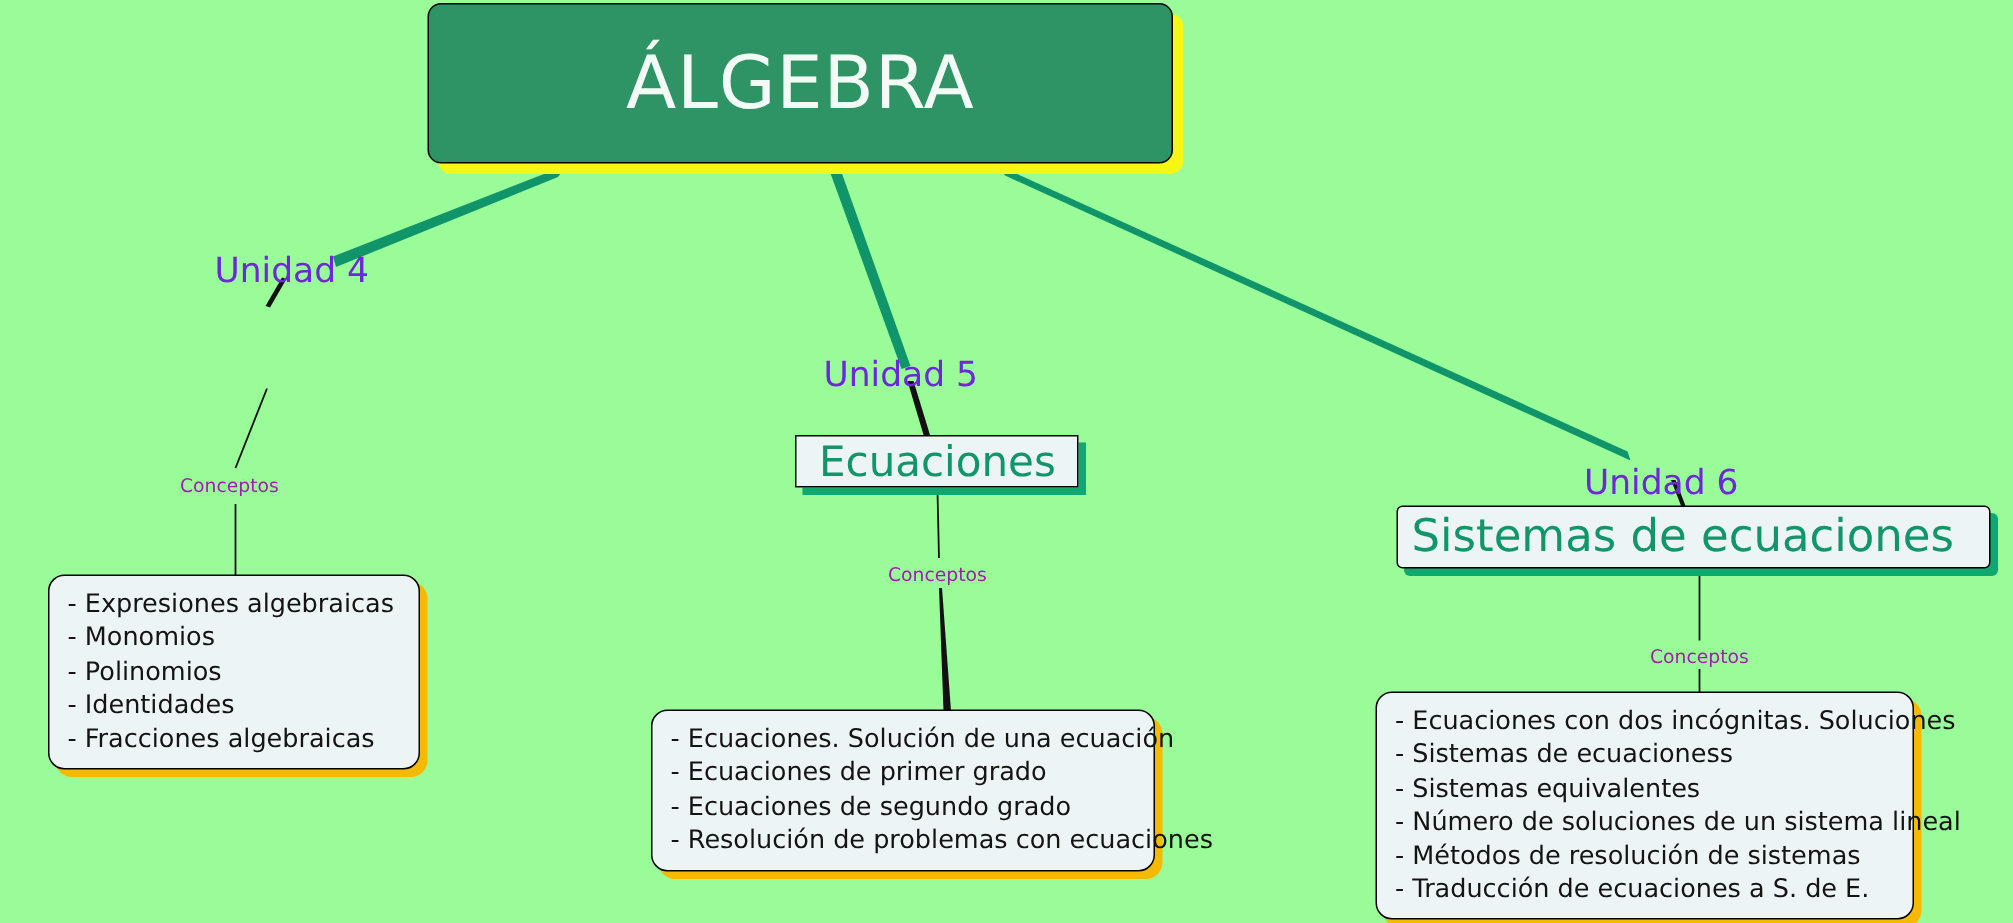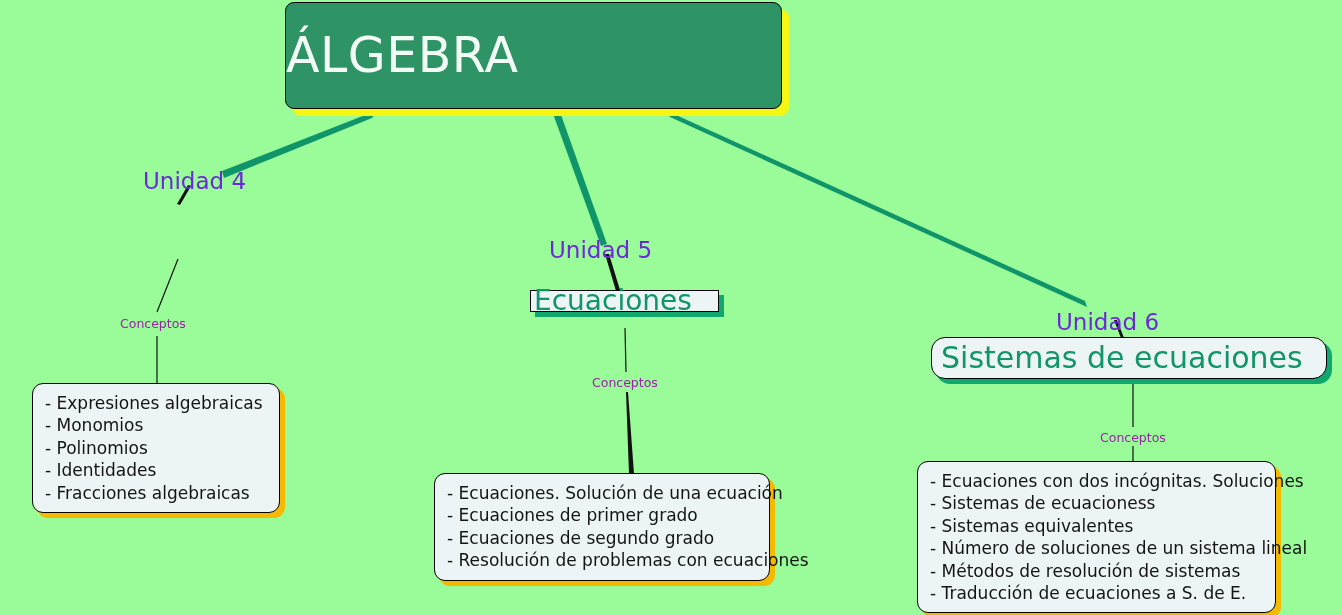"ÁLGEBRA" .root-node { justify-content: none -> center }
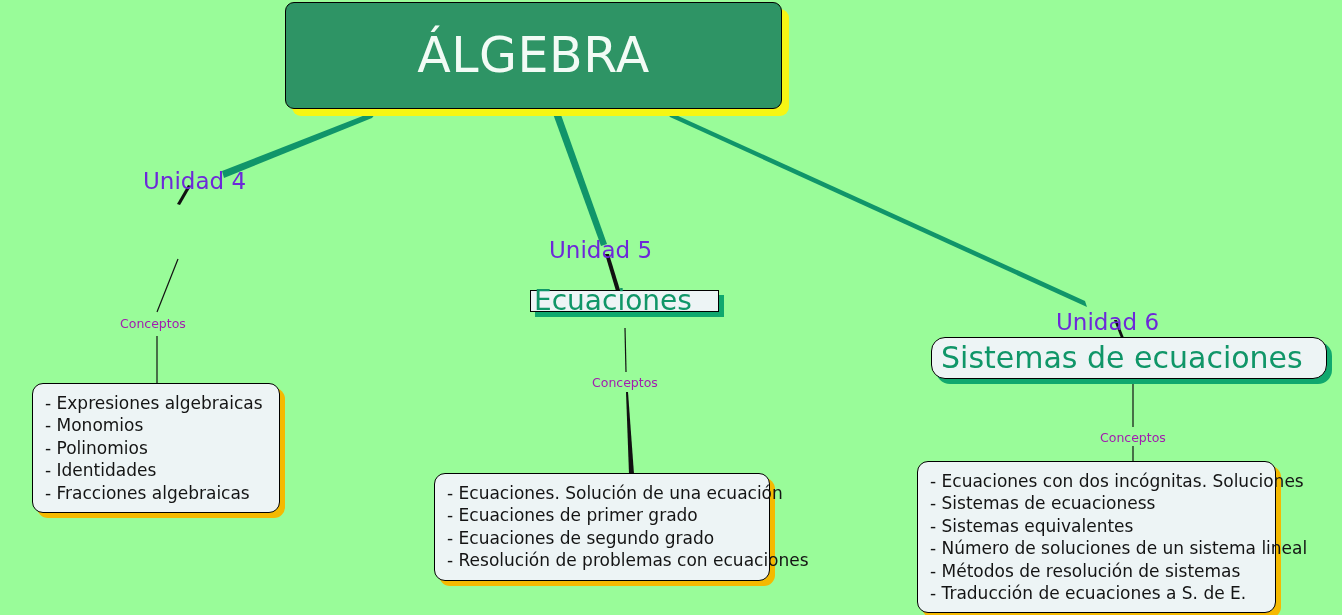"Ecuaciones" #topic-box-2 { height: 22px -> 35px; padding-left: 3px -> 15px }
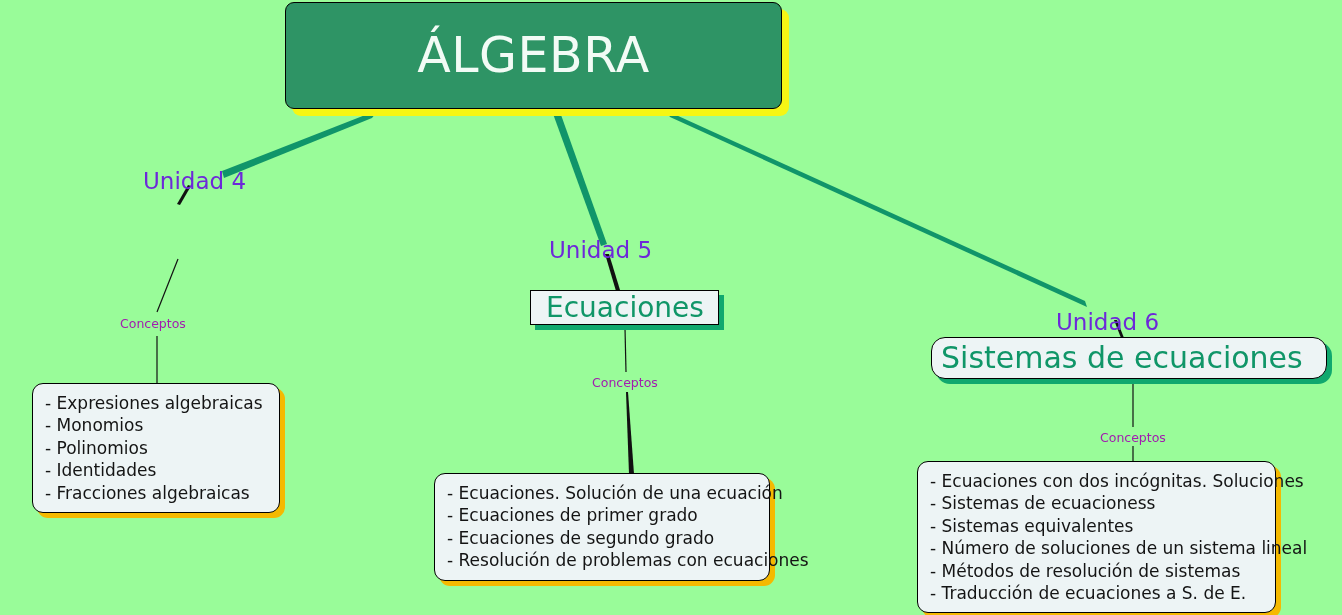"Sistemas de ecuaciones" #topic-box-3 { border-radius: 14px -> 4px }
